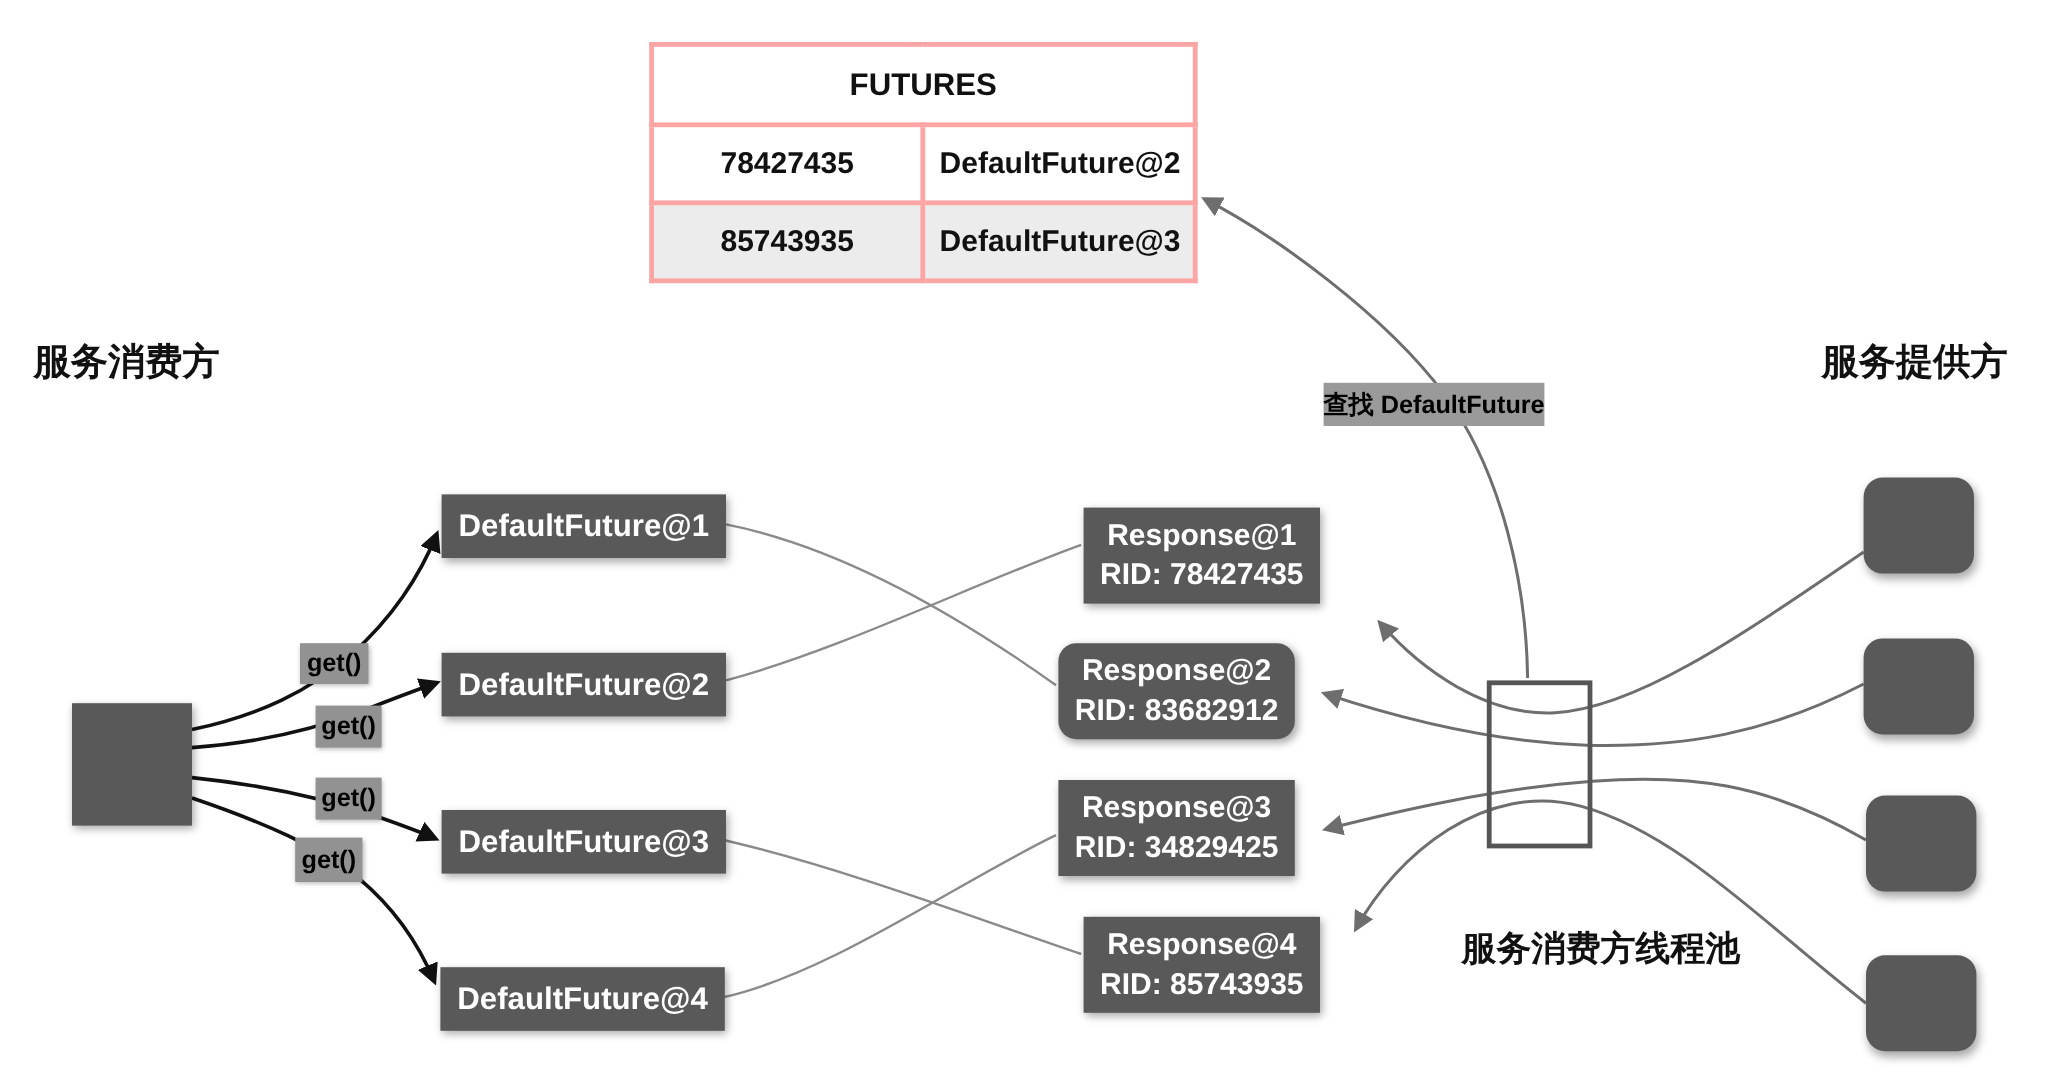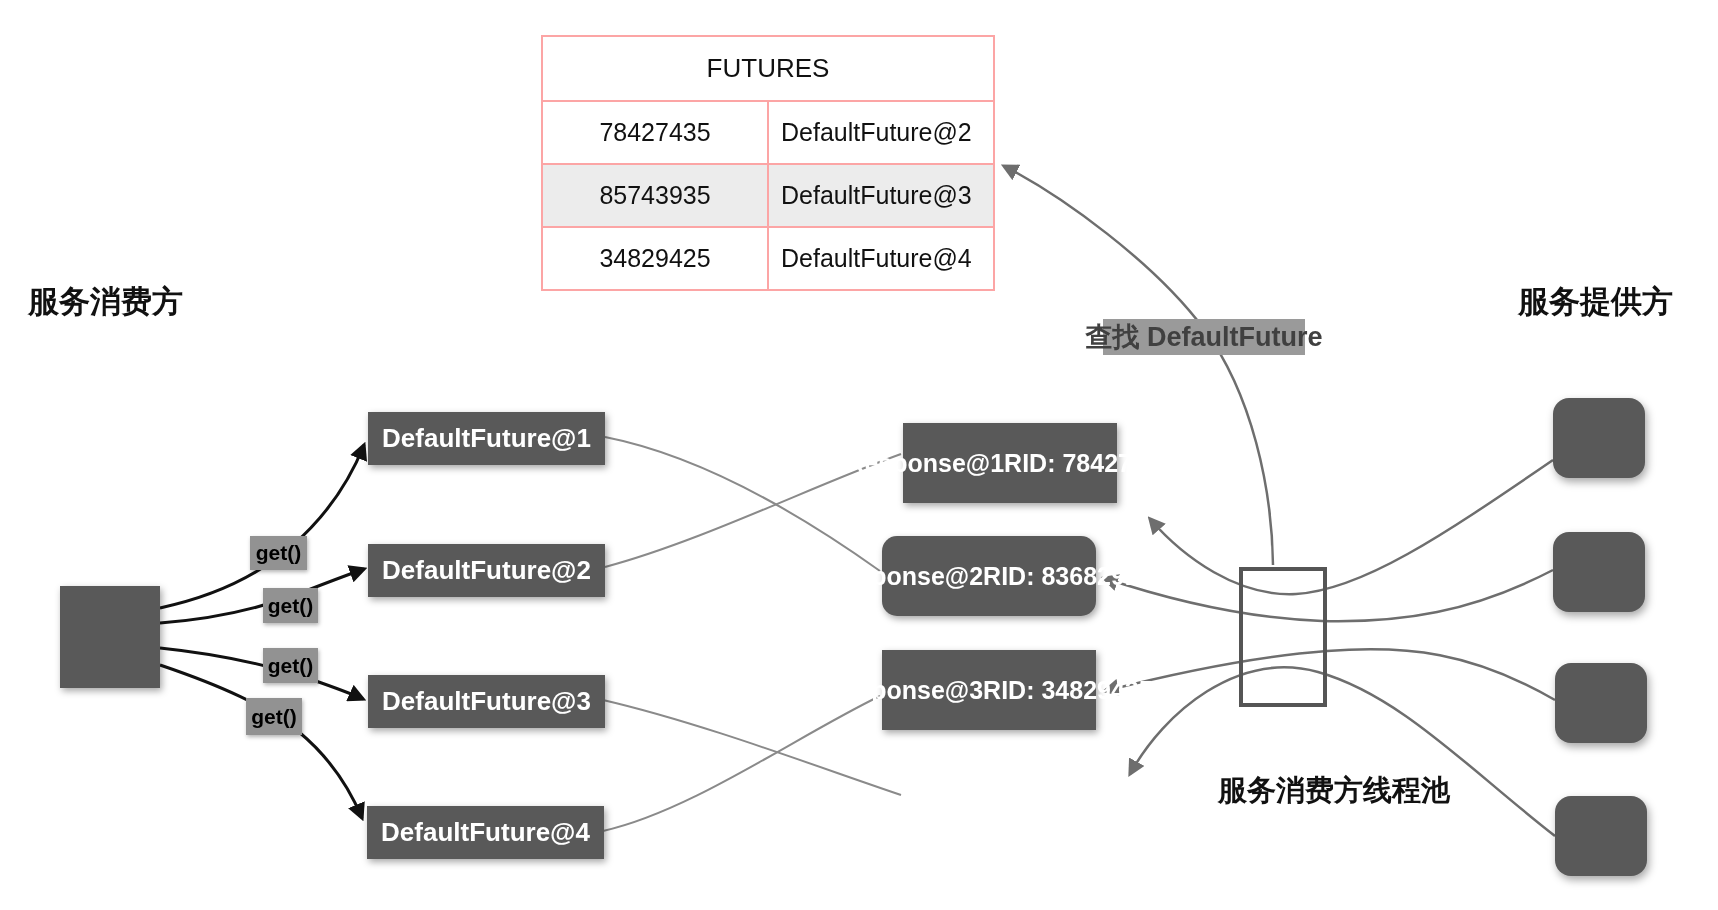"FUTURES" .ftable th,.ftable td { border: 2px solid #fca5a5 -> 4px solid #fca5a5; font-weight: normal -> bold }
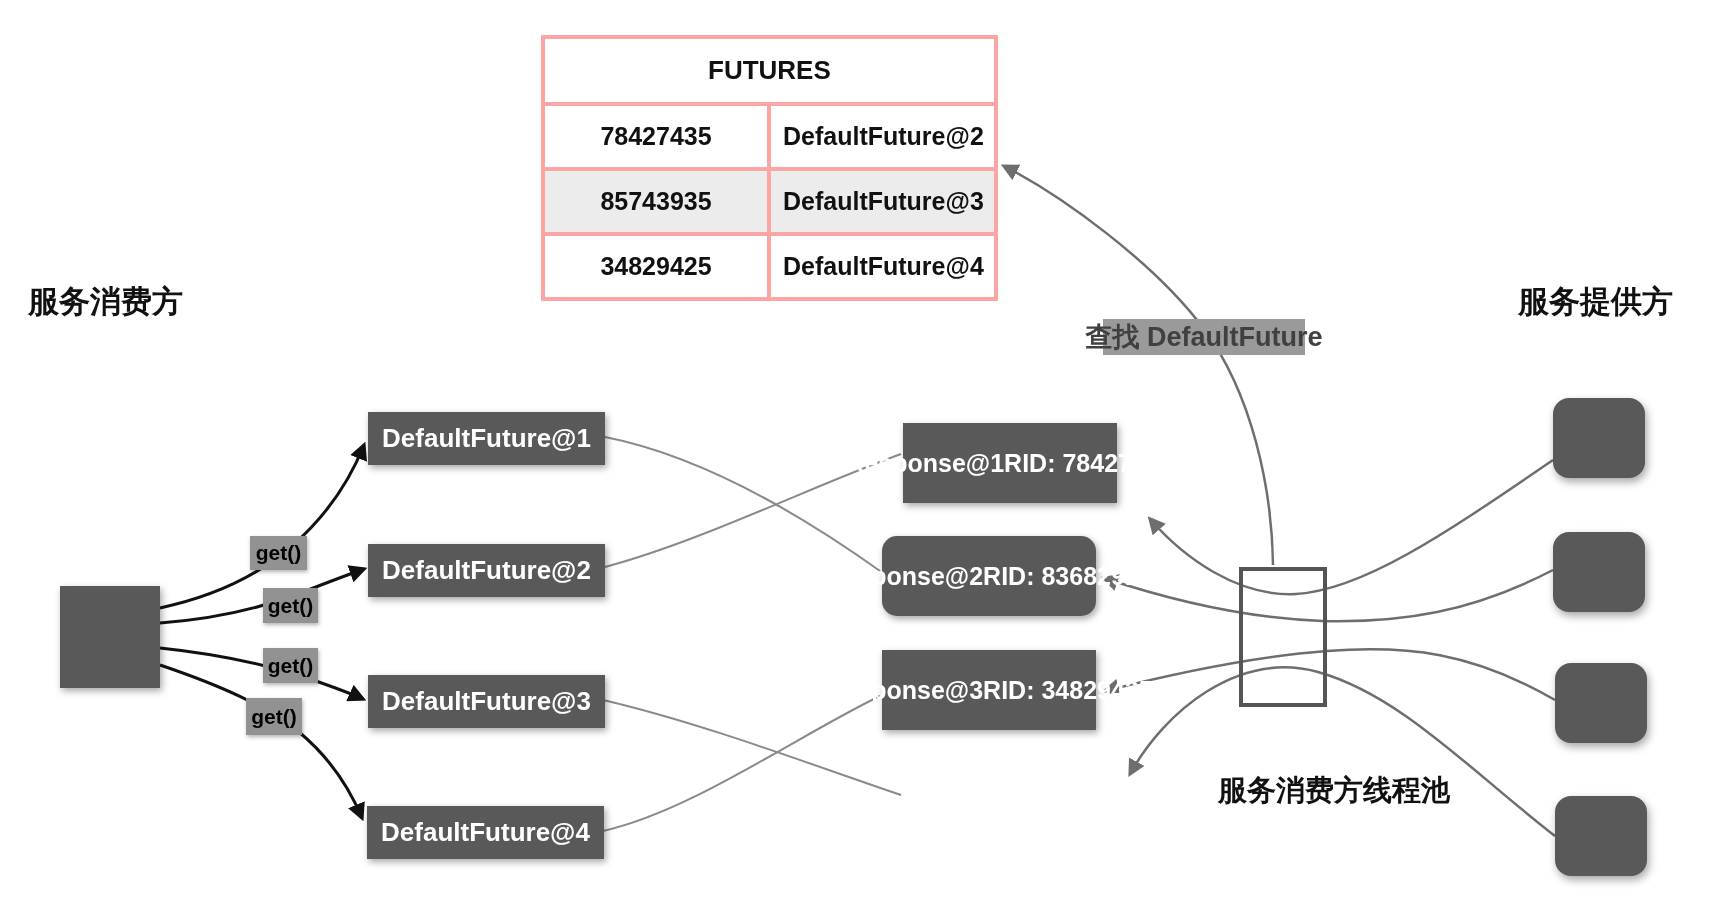"34829425" tr { html: <tr> <td>34829425</td> <td>DefaultFuture@4</td> </tr> -> none }
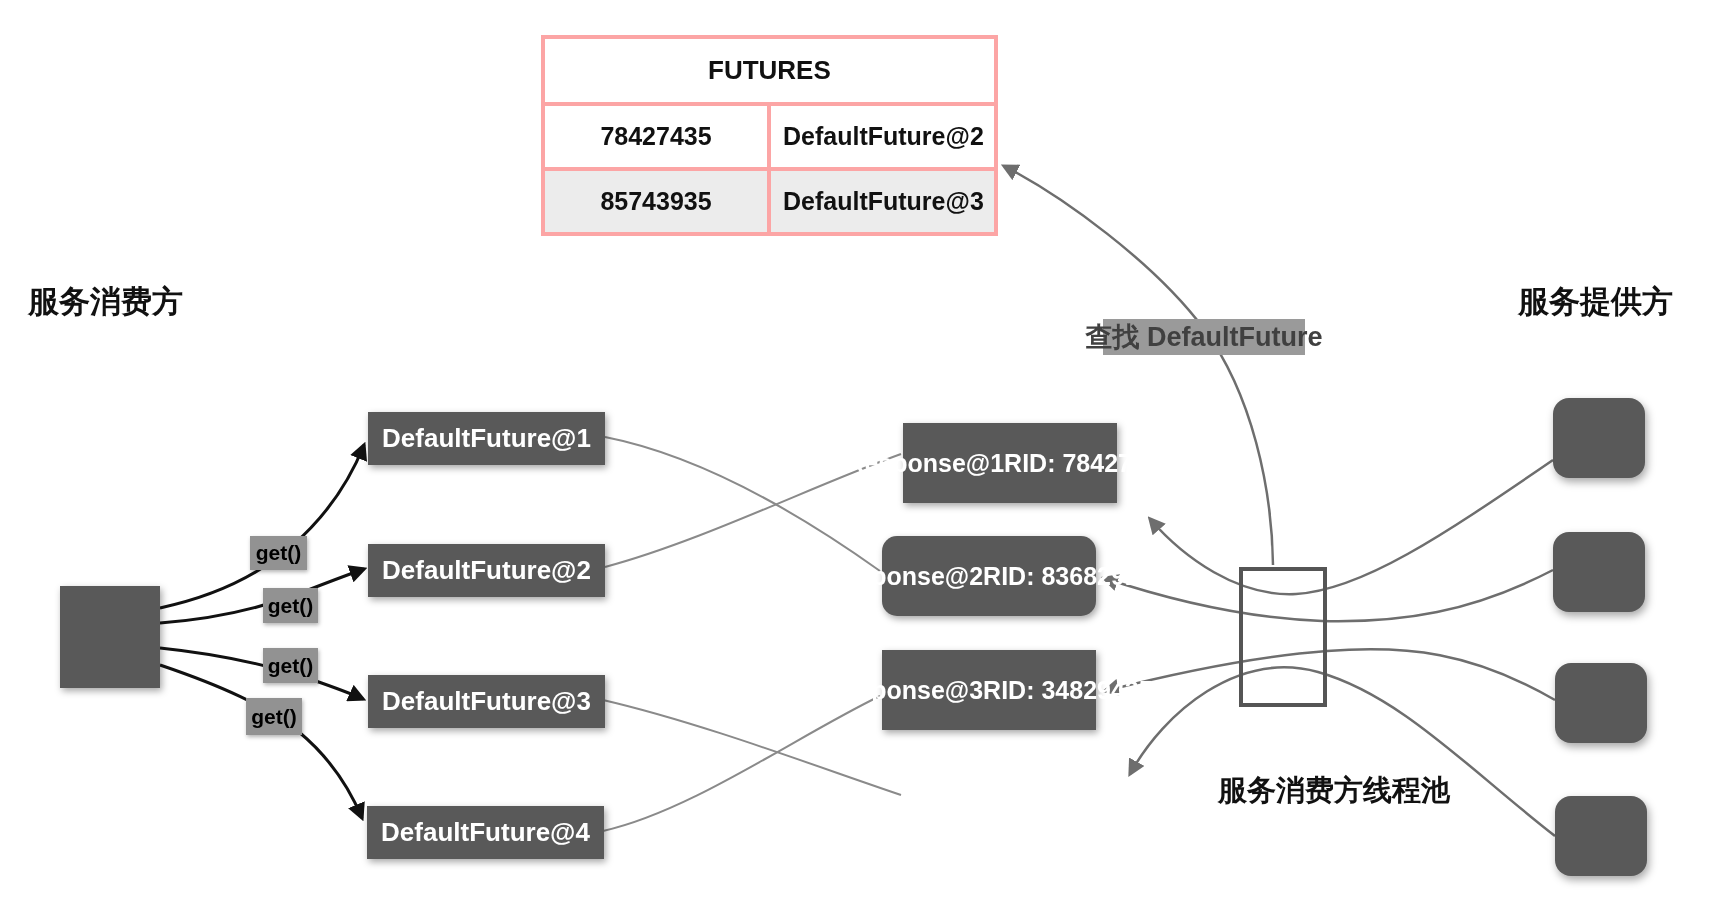"查找 DefaultFuture" .tag { color: #404040 -> #000000; font-size: 27px -> 21px; width: 202px -> 184px }
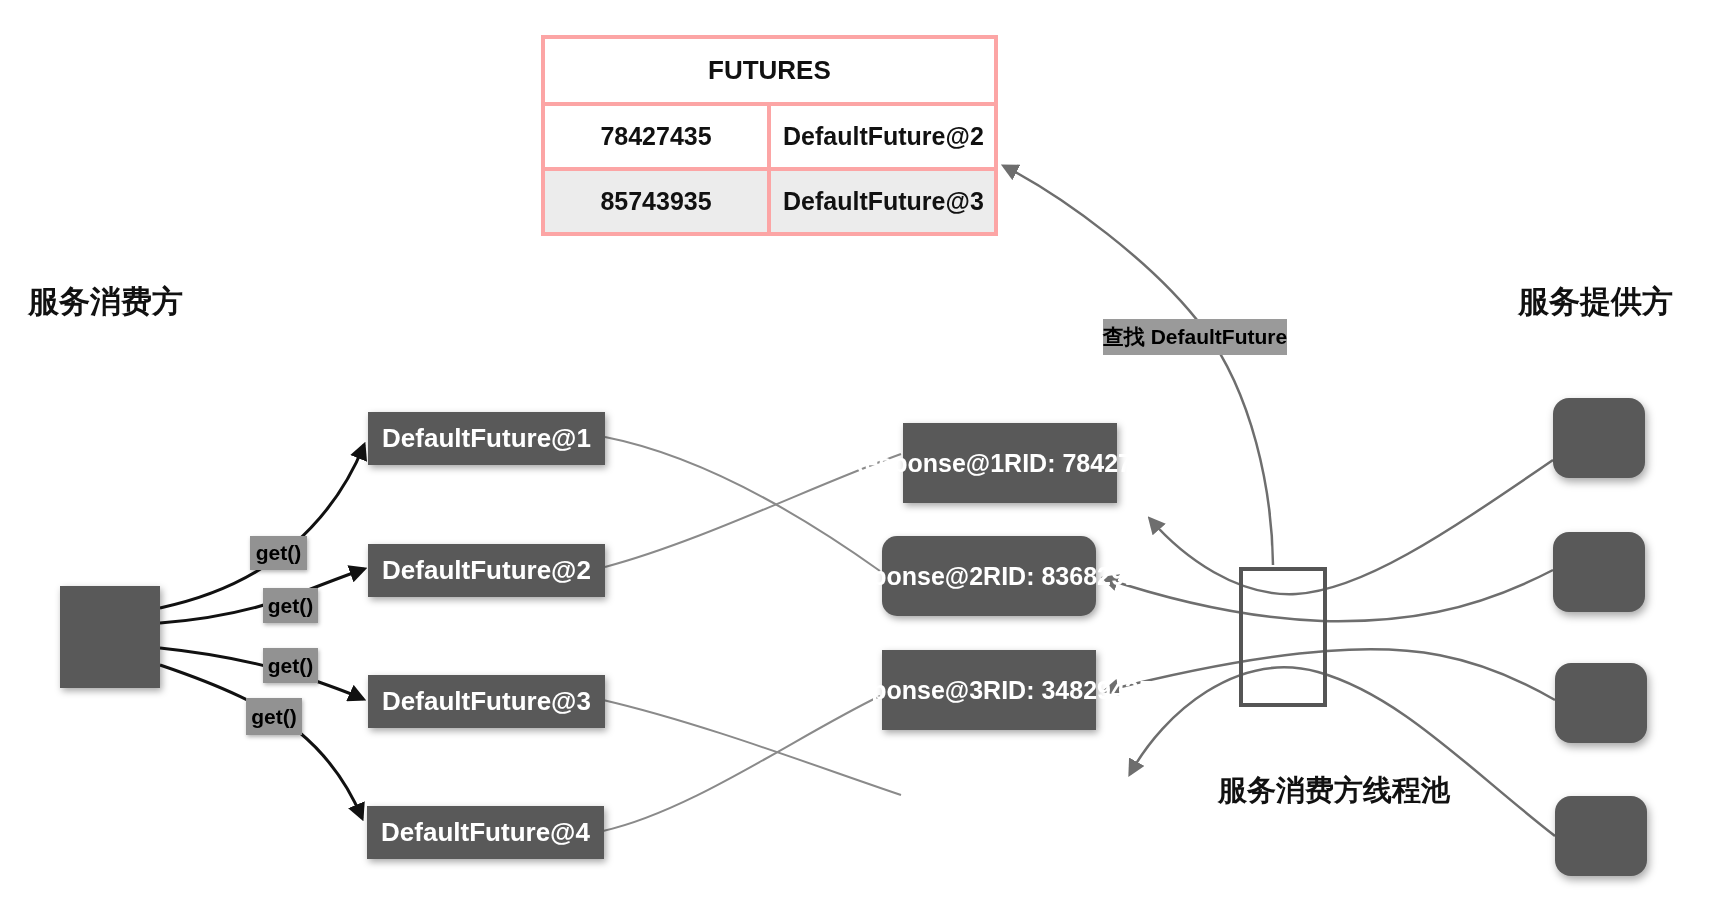"Response@1" .resp { flex-direction: row -> column; width: 214px -> 197px }
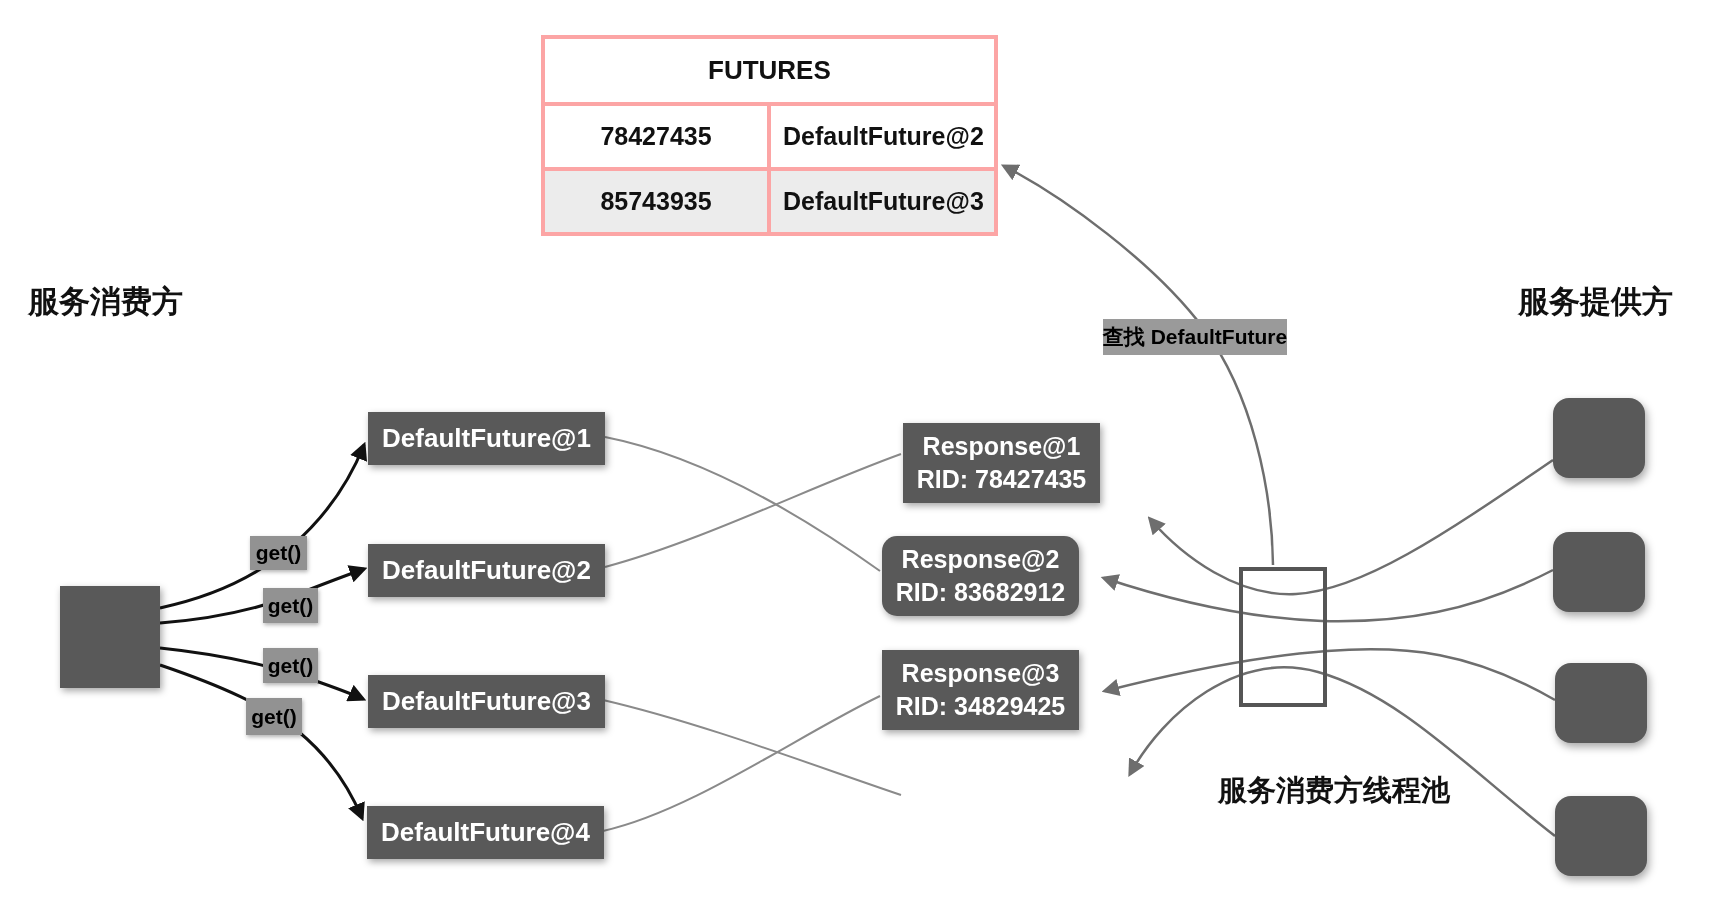"Response@4" div.resp { html: none -> <div> <div>Response@4</div> <div>RID: 85743935</div> </div> }
